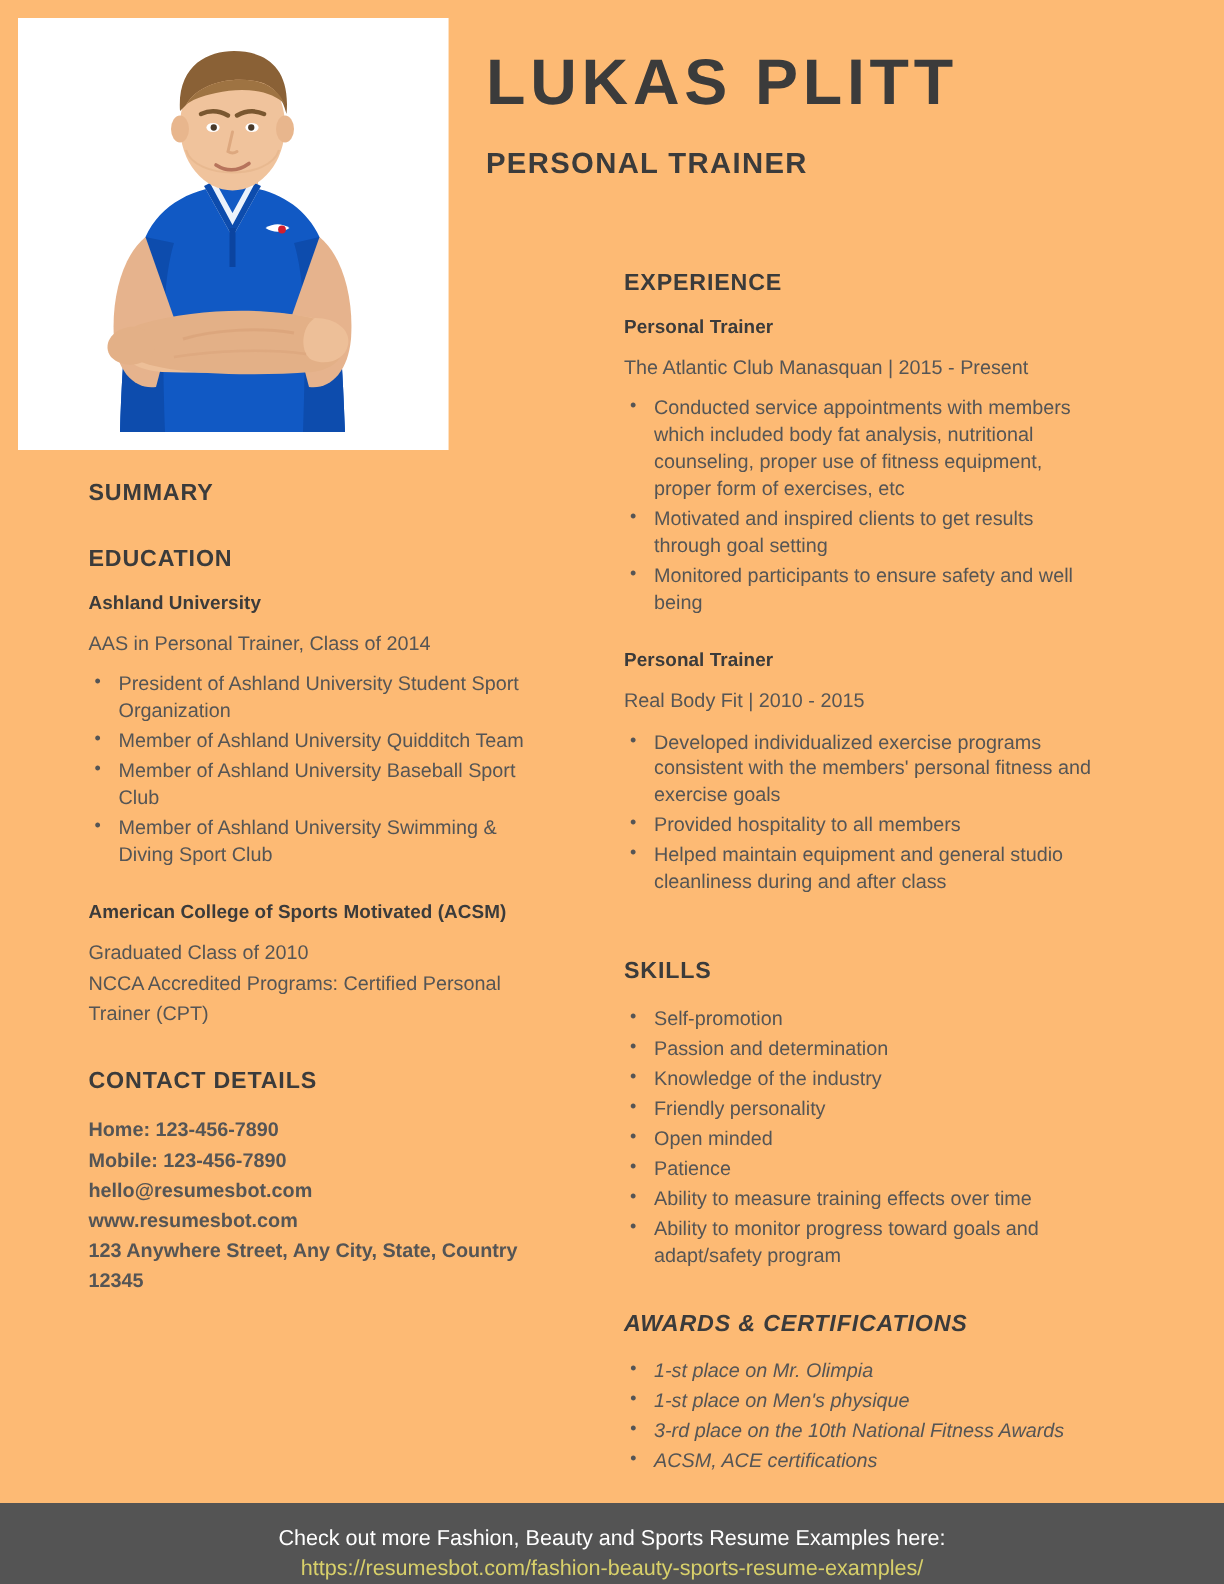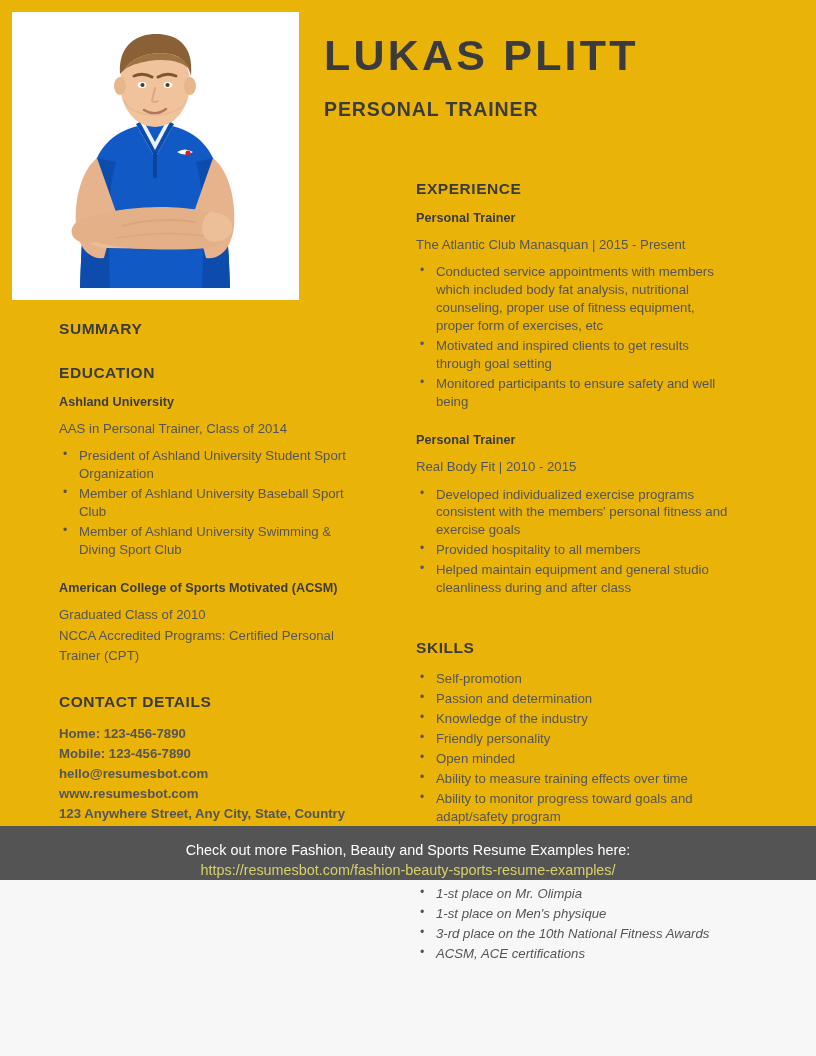"LUKAS PLITT" .page { background: #eab308 -> #fdba74; height: 880px -> 1056px }
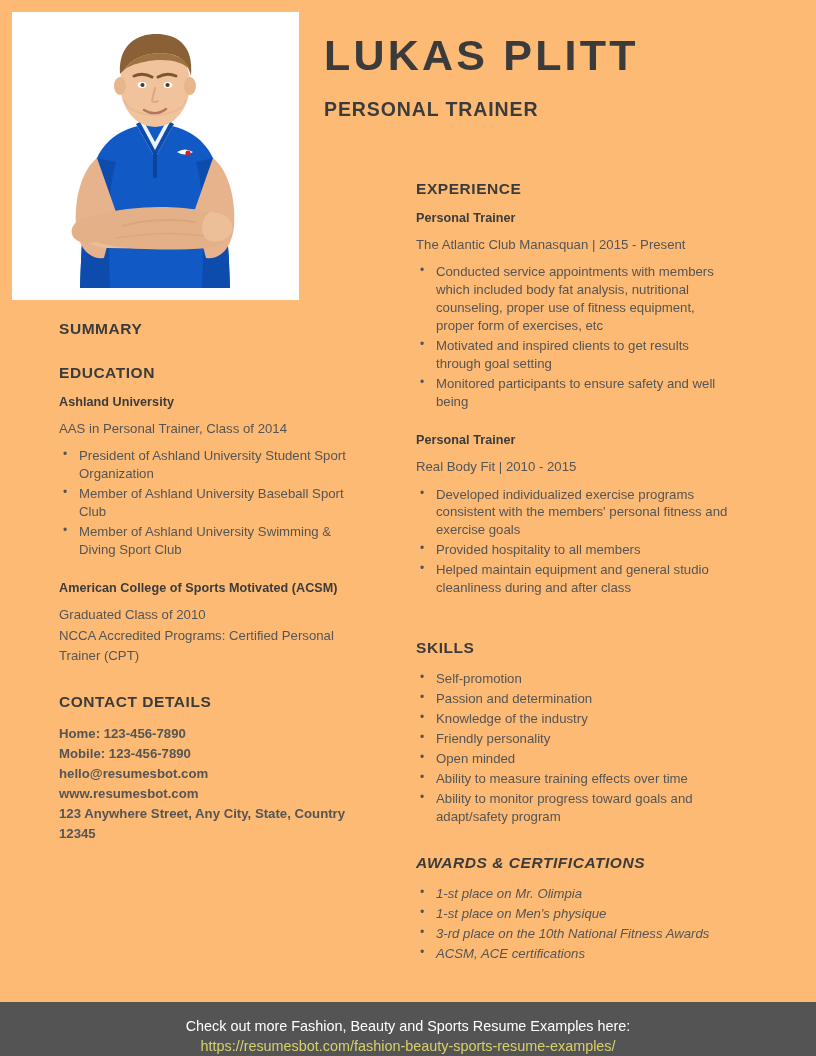"Member of Ashland University Quidditch" li { html: none -> <li>Member of Ashland University Quidditch Team</li> }
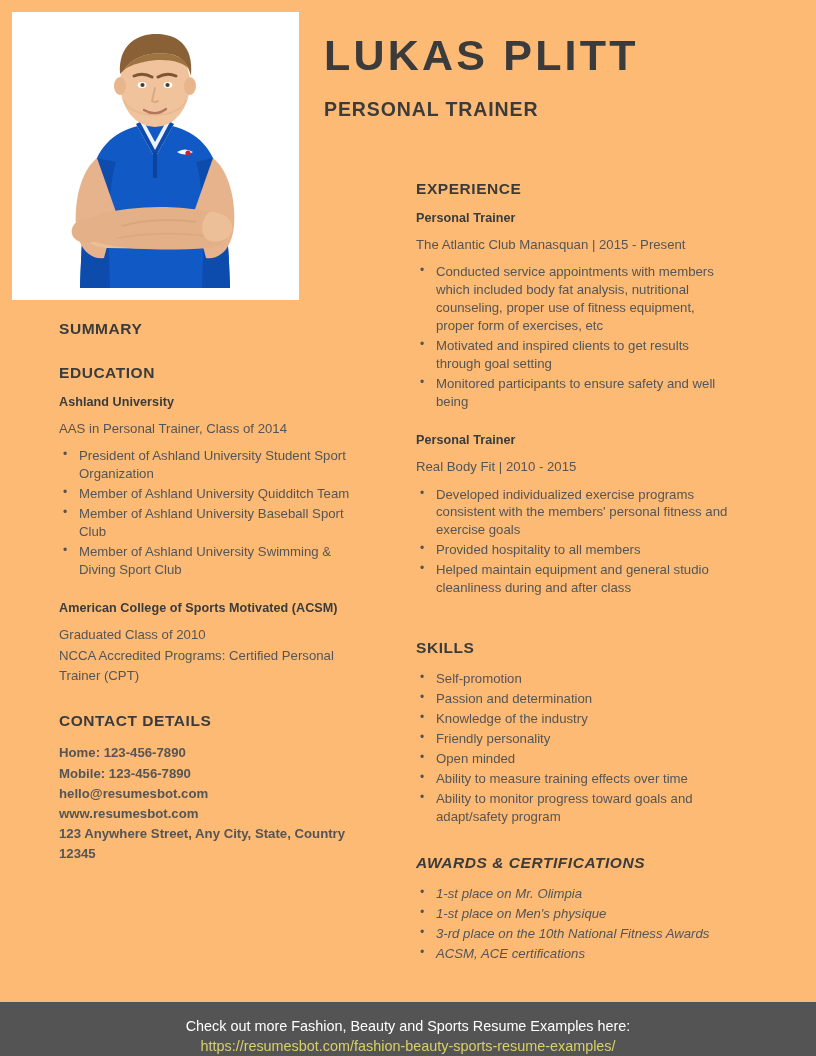"Patience" li { html: none -> <li>Patience</li> }
